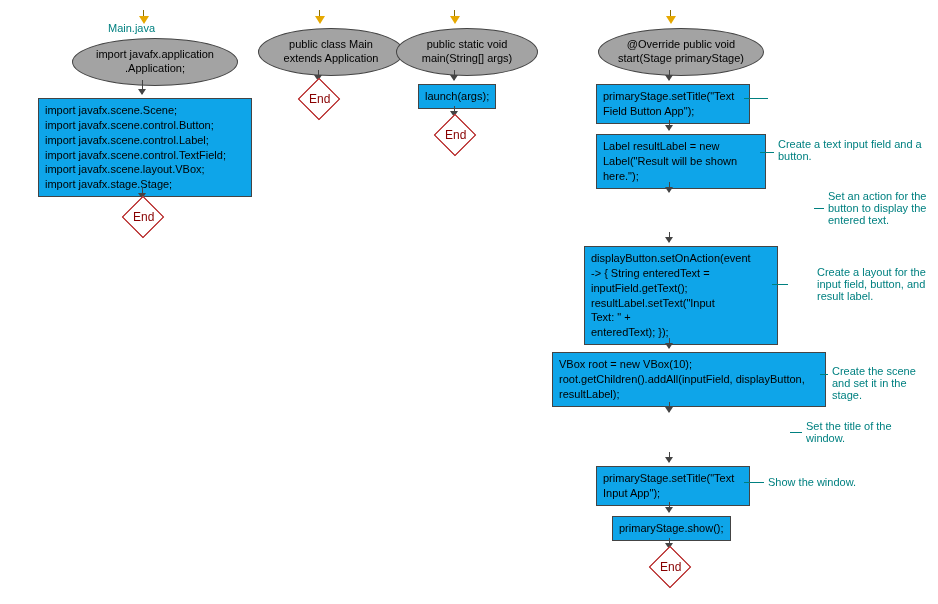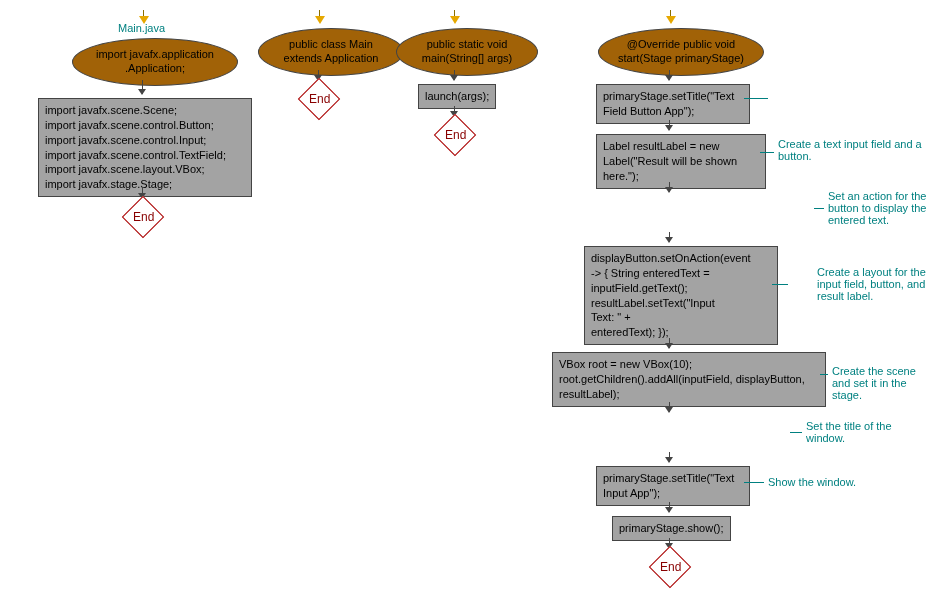"Main.java" div.label-green { left: 110px -> 100px }
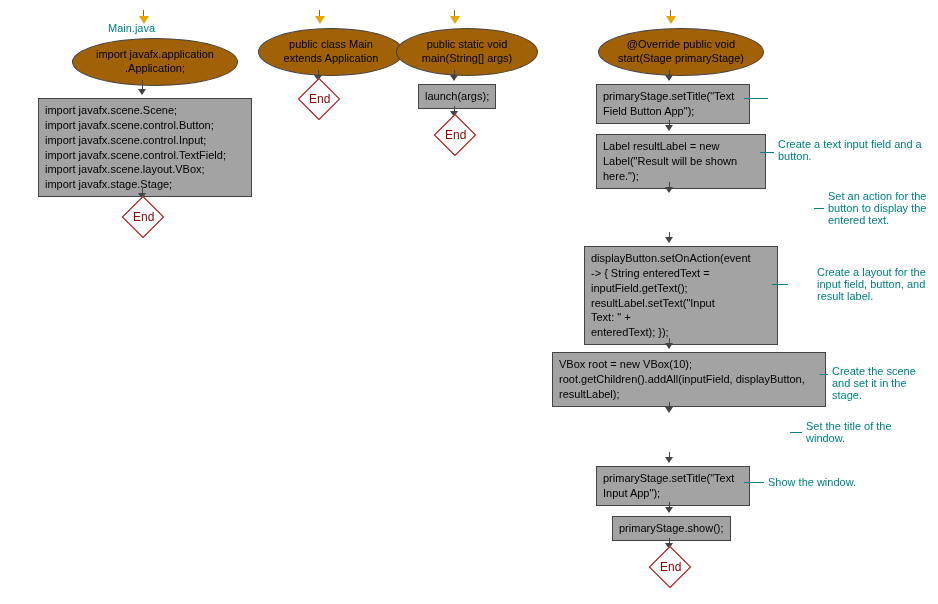"public class Main" .ellipse { background: #a16207 -> #a3a3a3 }
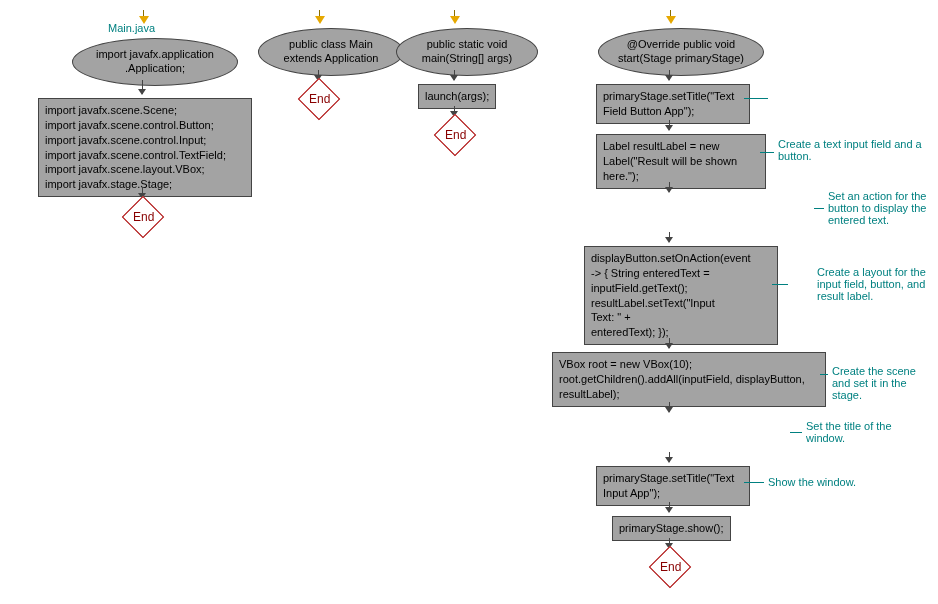"launch(args);" .codebox { background: #a3a3a3 -> #0ea5e9 }
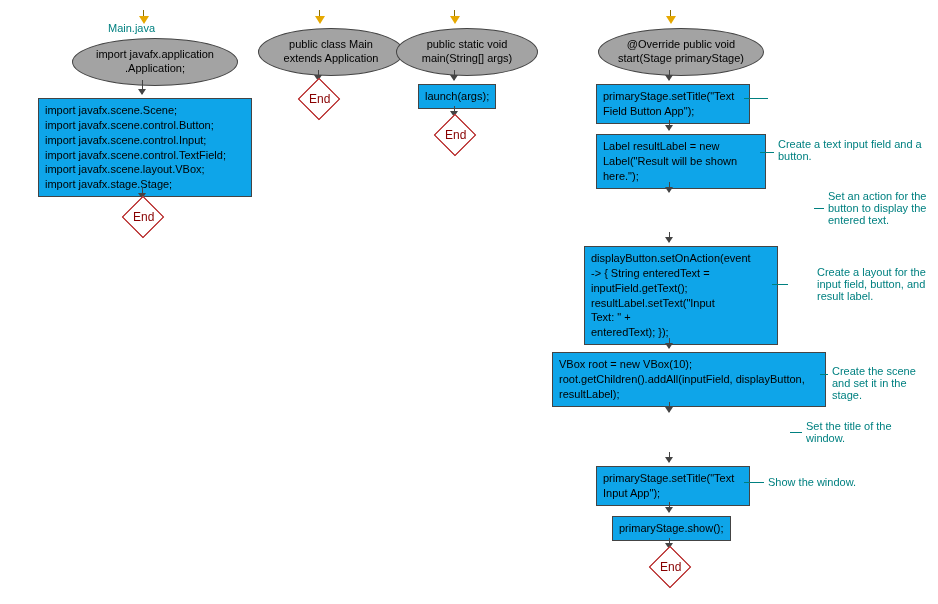"import javafx.scene.Scene;" span { text: javafx.scene.control.Input -> javafx.scene.control.Label }
